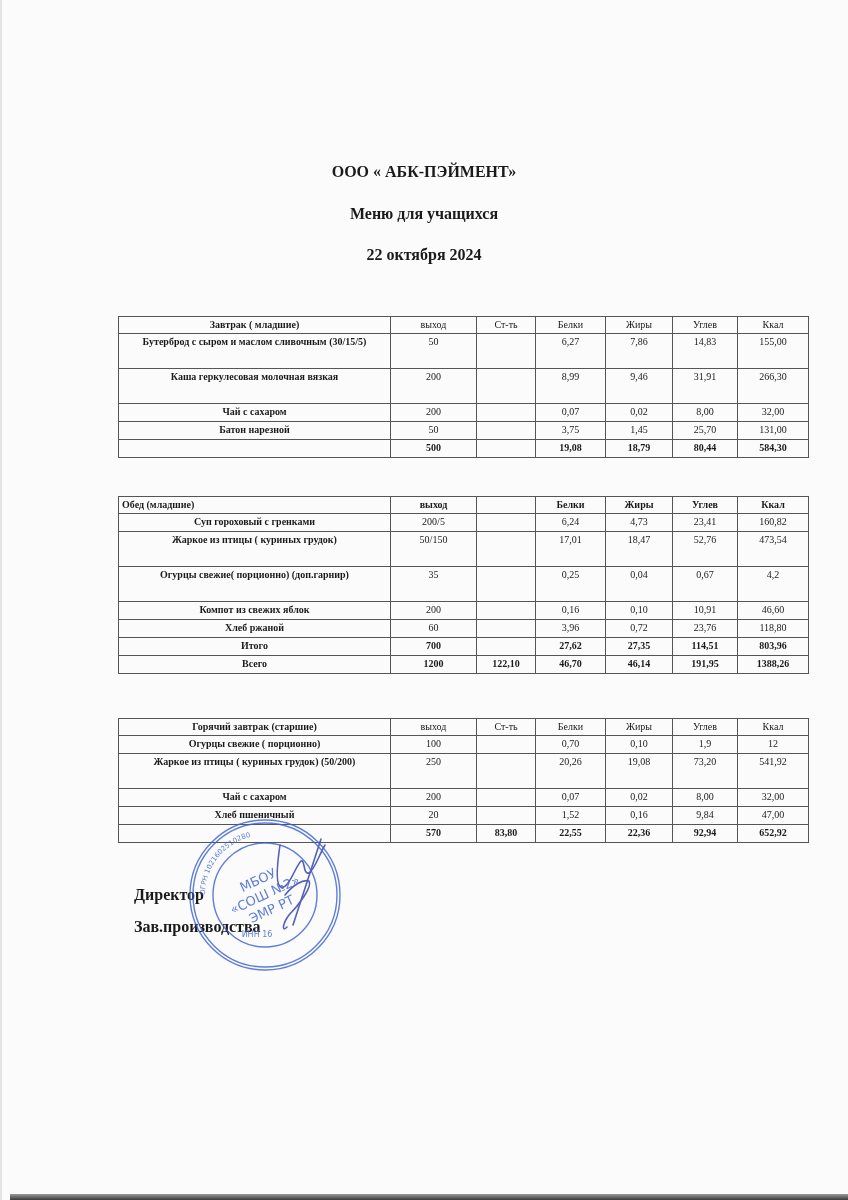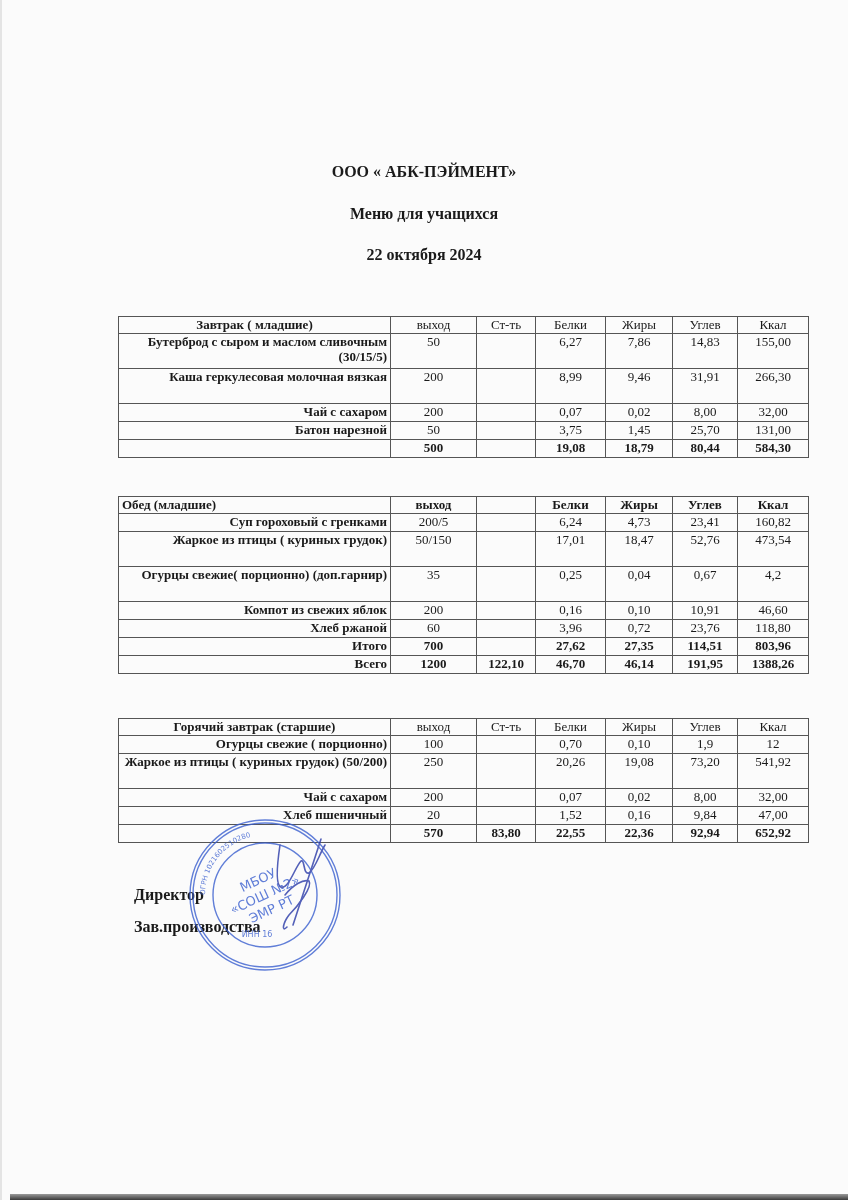"Завтрак ( младшие)" table.menu { font-size: 13px -> 10px }
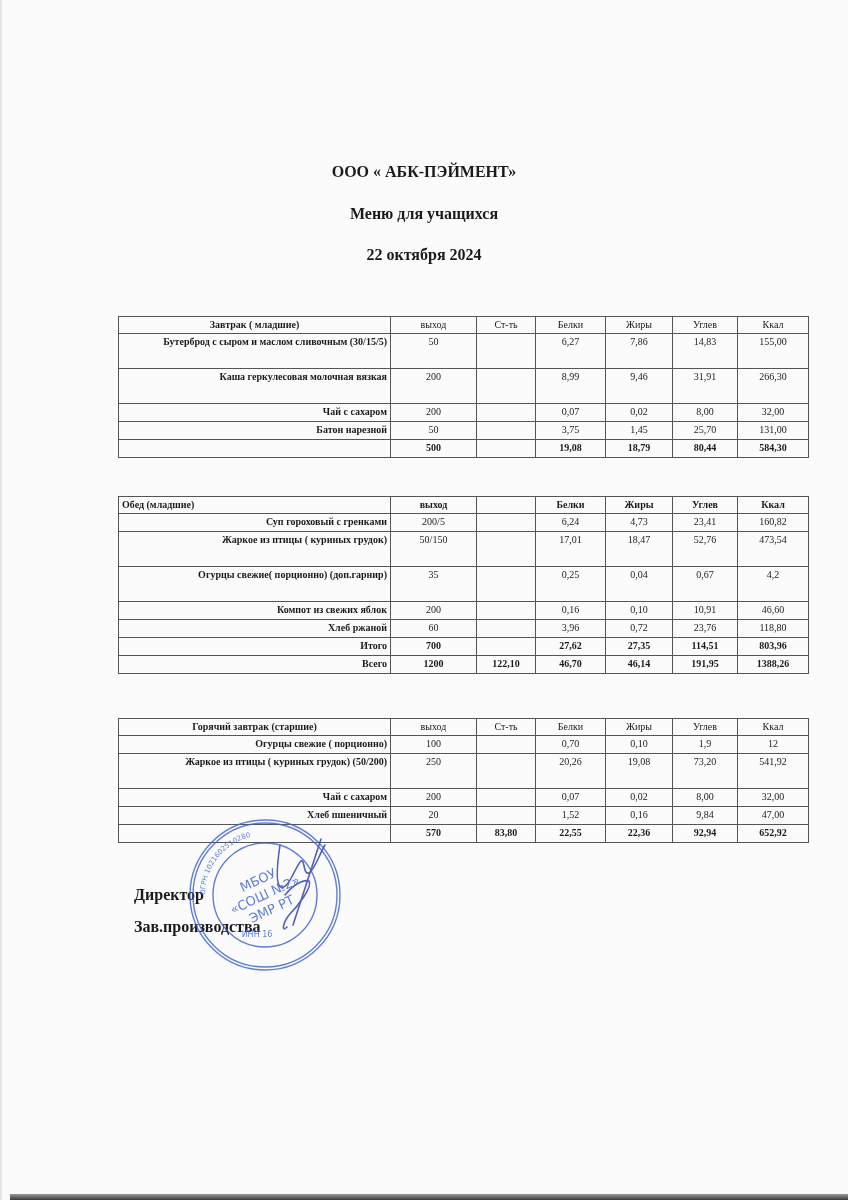"Бутерброд с сыром и маслом" td.name { text-align: right -> center }
